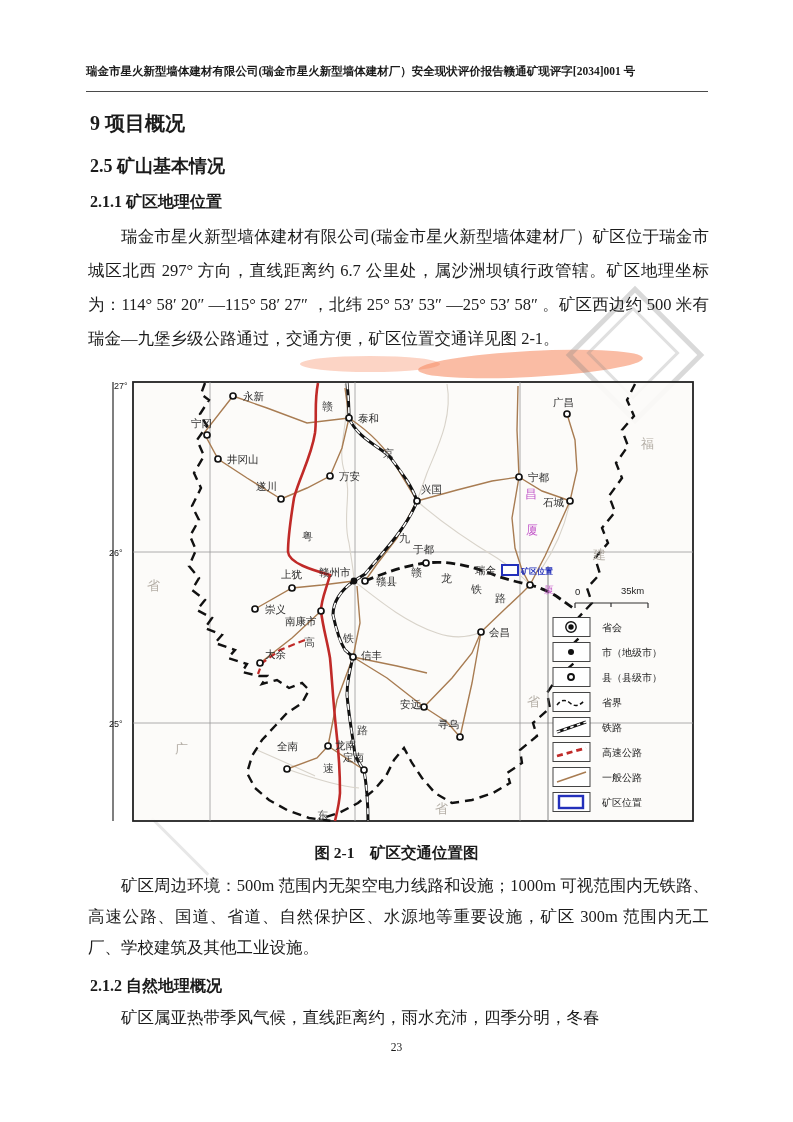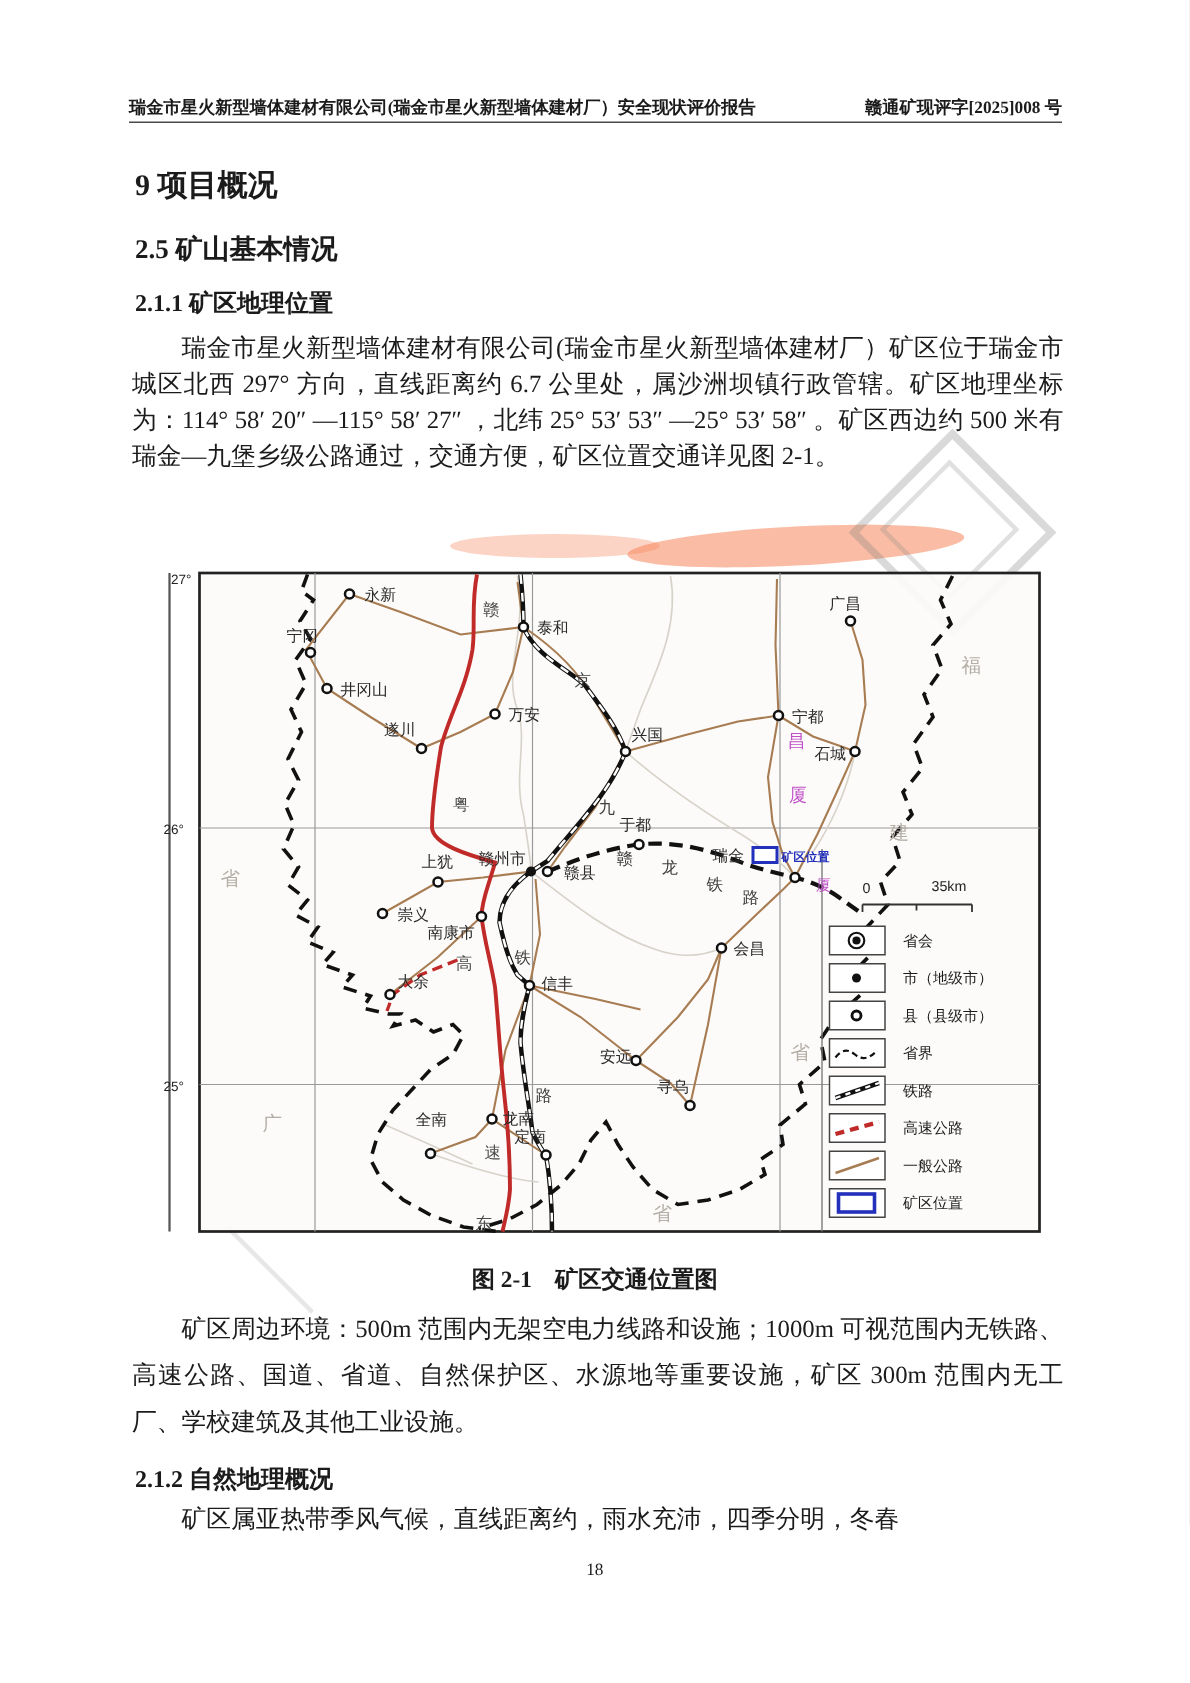"瑞金市星火新型墙体建材有限公司(瑞金市星火新型墙体建材厂）安全现状评价报告" .hdr { justify-content: space-between -> flex-start; padding-bottom: 2px -> 12px }
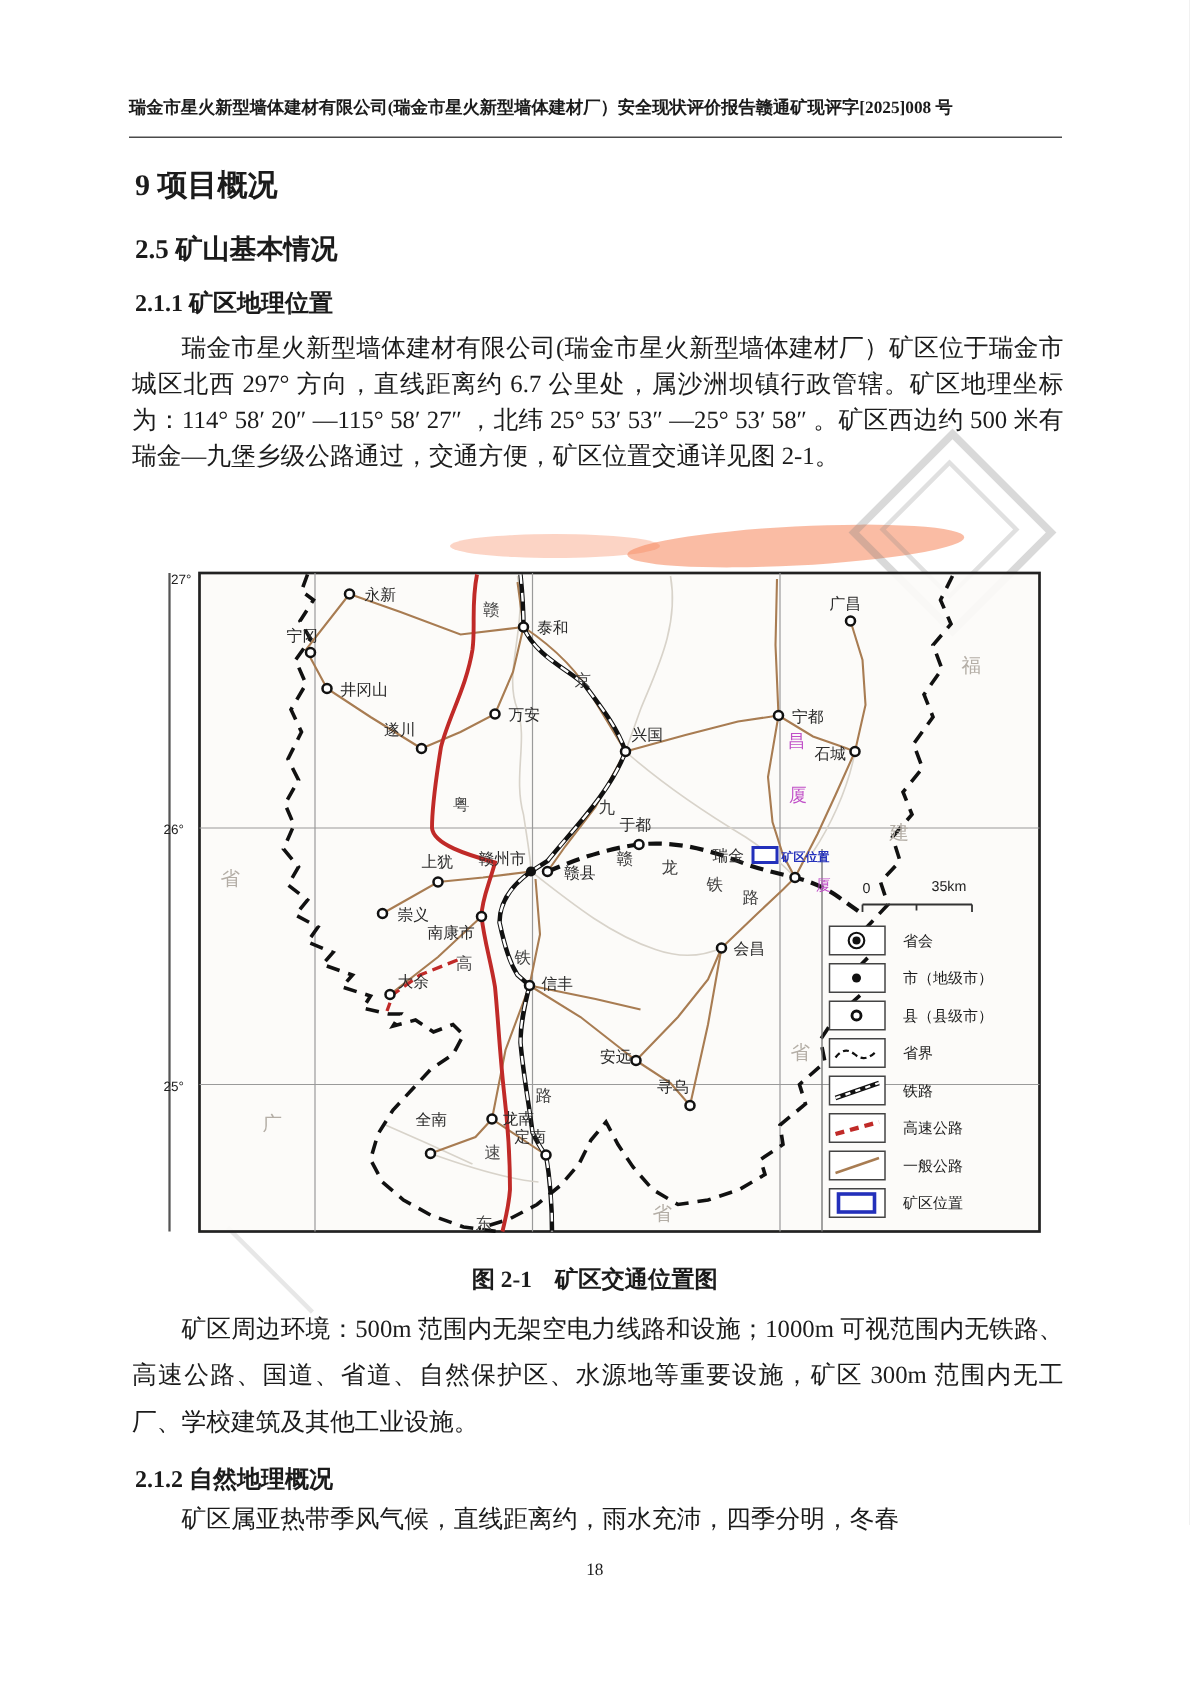"赣通矿现评字[2025]008 号" span { text: 2025]008 -> 2034]001 }
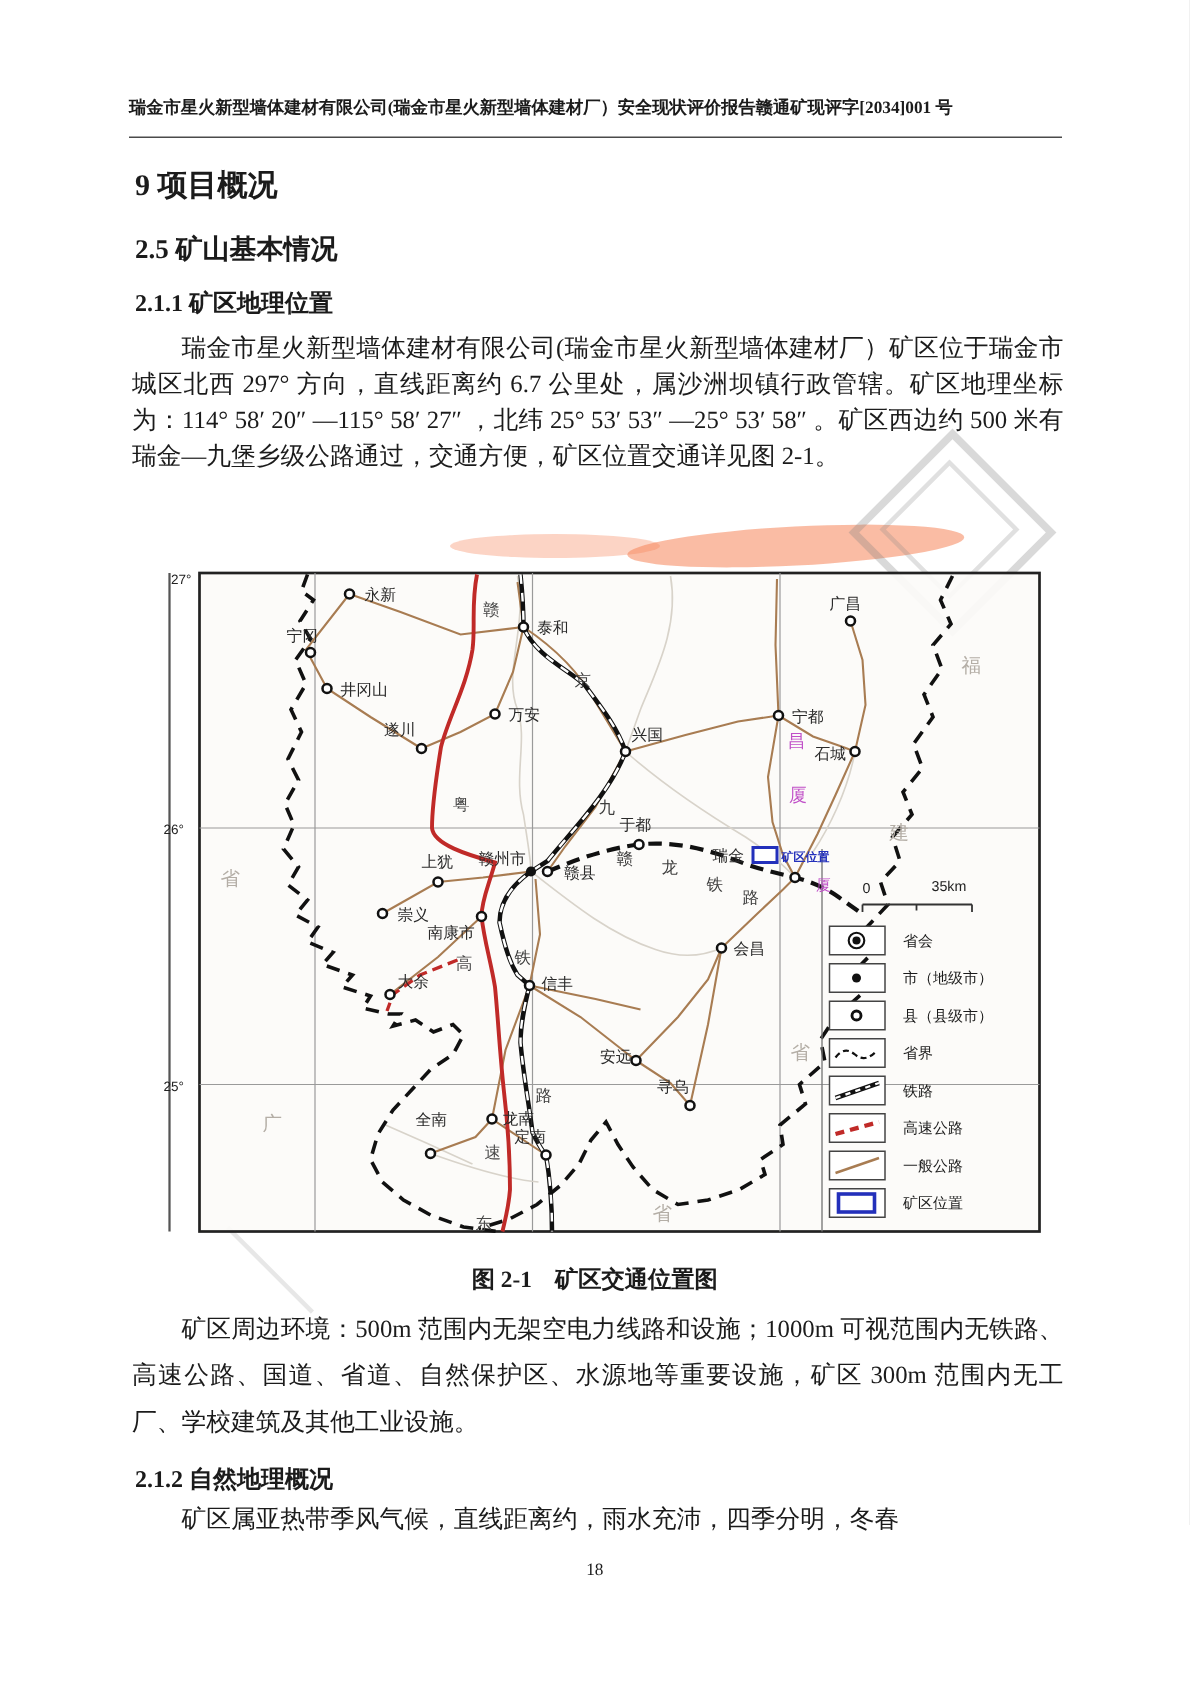"瑞金市星火新型墙体建材有限公司(瑞金市星火新型墙体建材厂）矿区位于瑞金市城区北西" .para { line-height: 24px -> 34px }
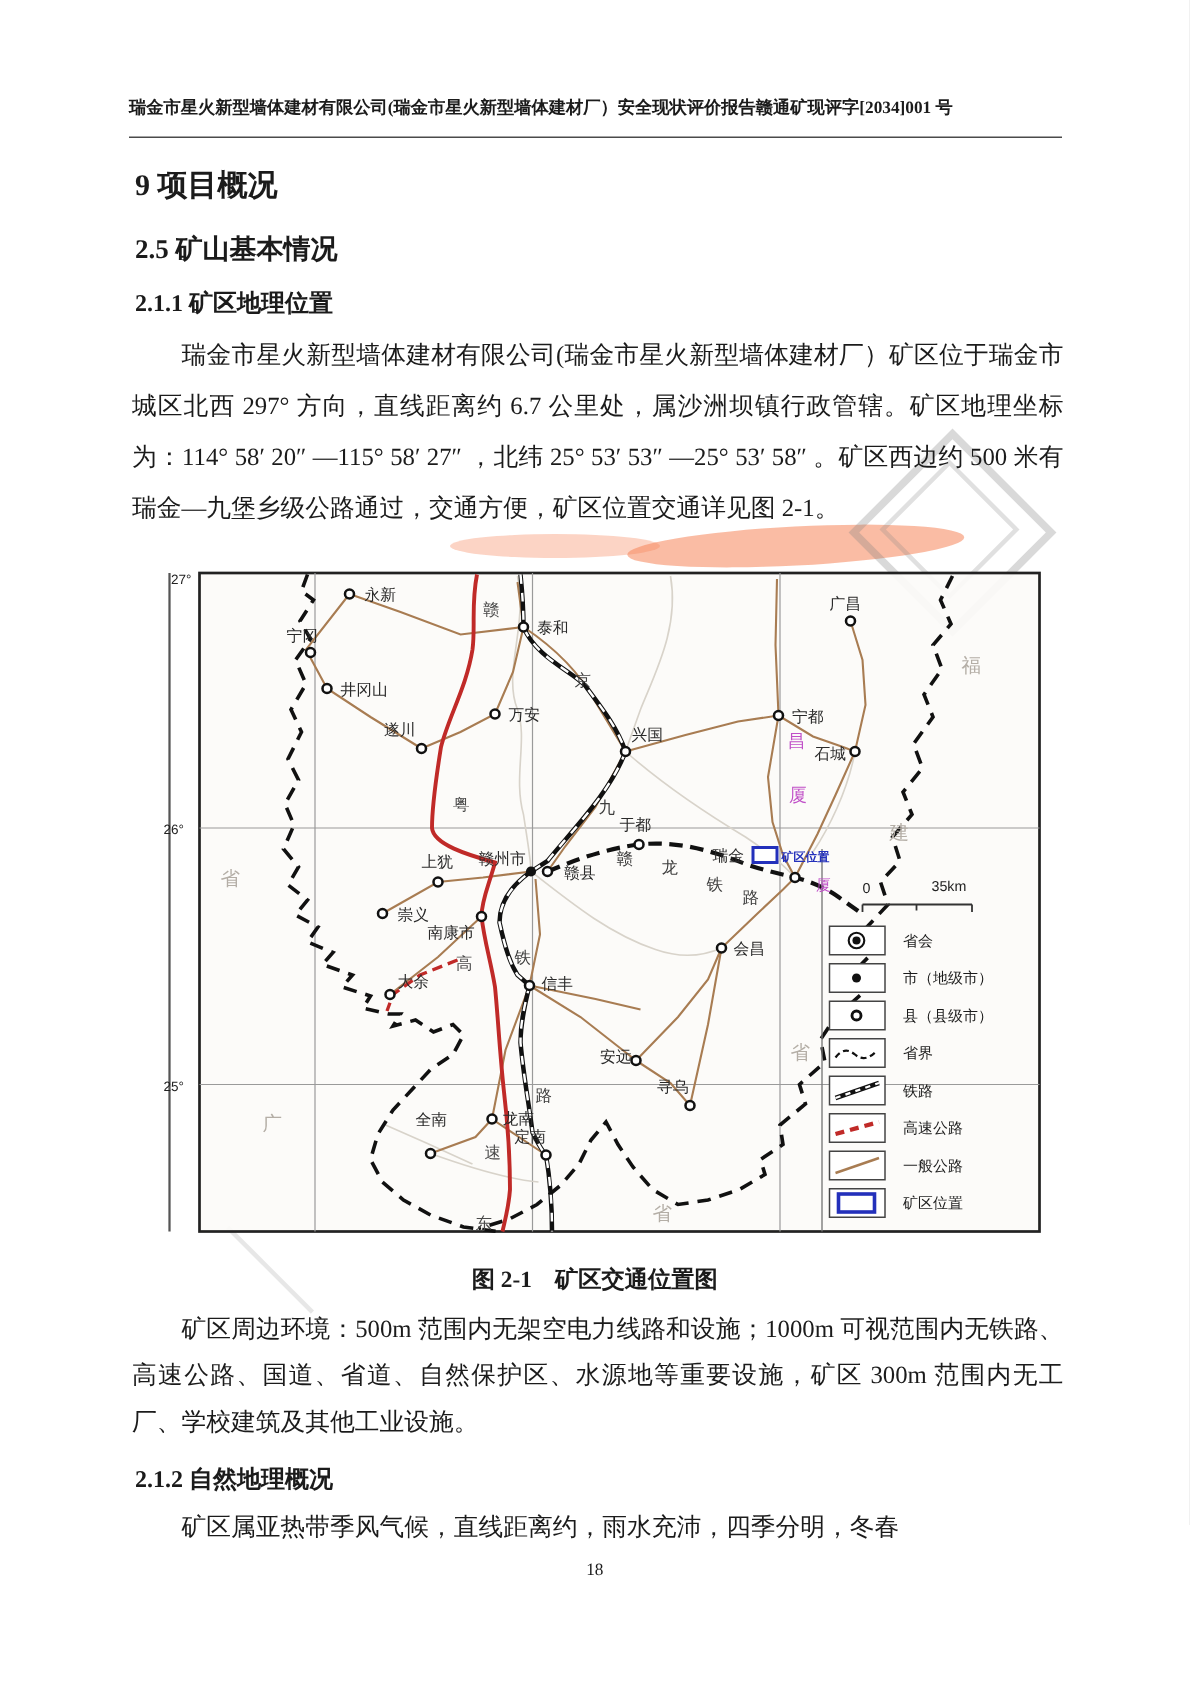"18" div.pagenum { text: 18 -> 23 }
